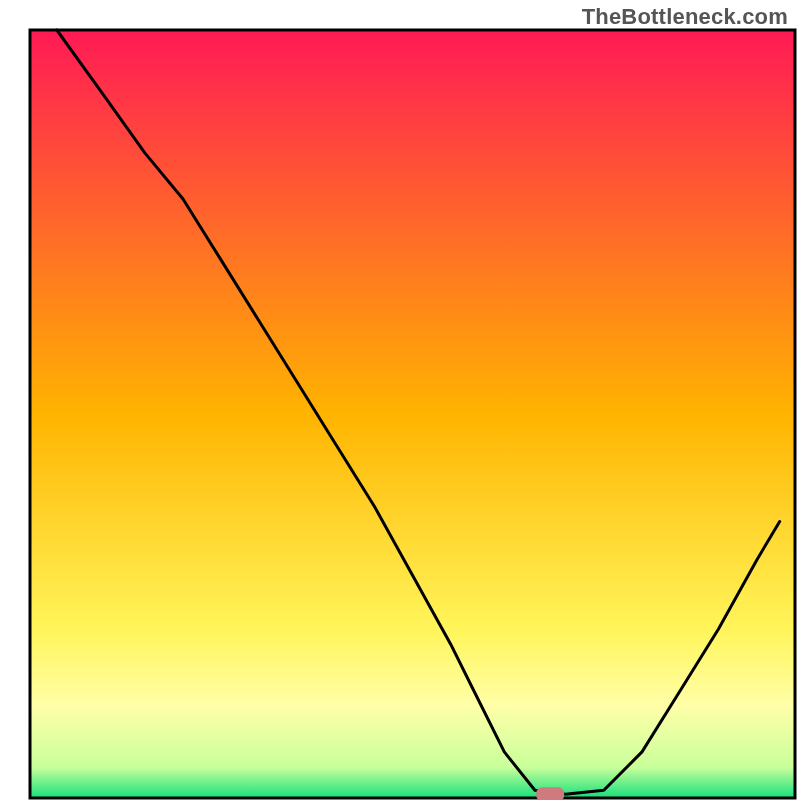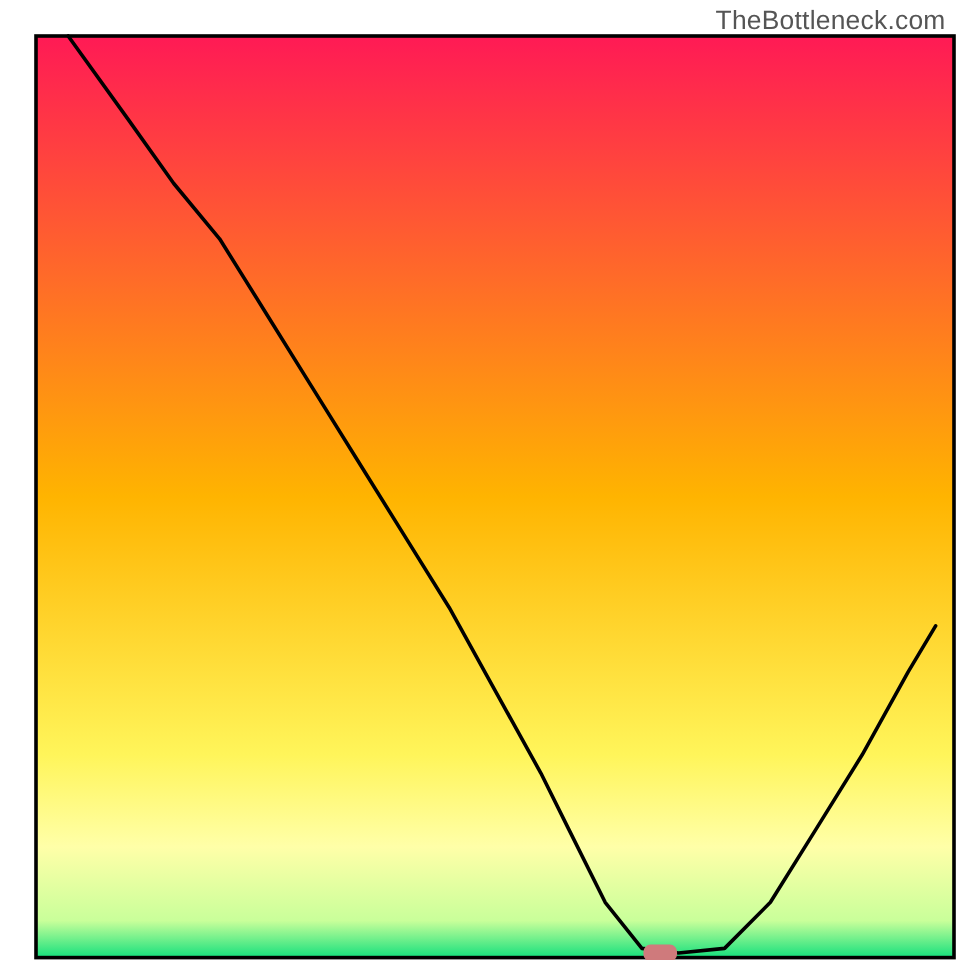"TheBottleneck.com" .watermark { font-weight: 400 -> 700 }
